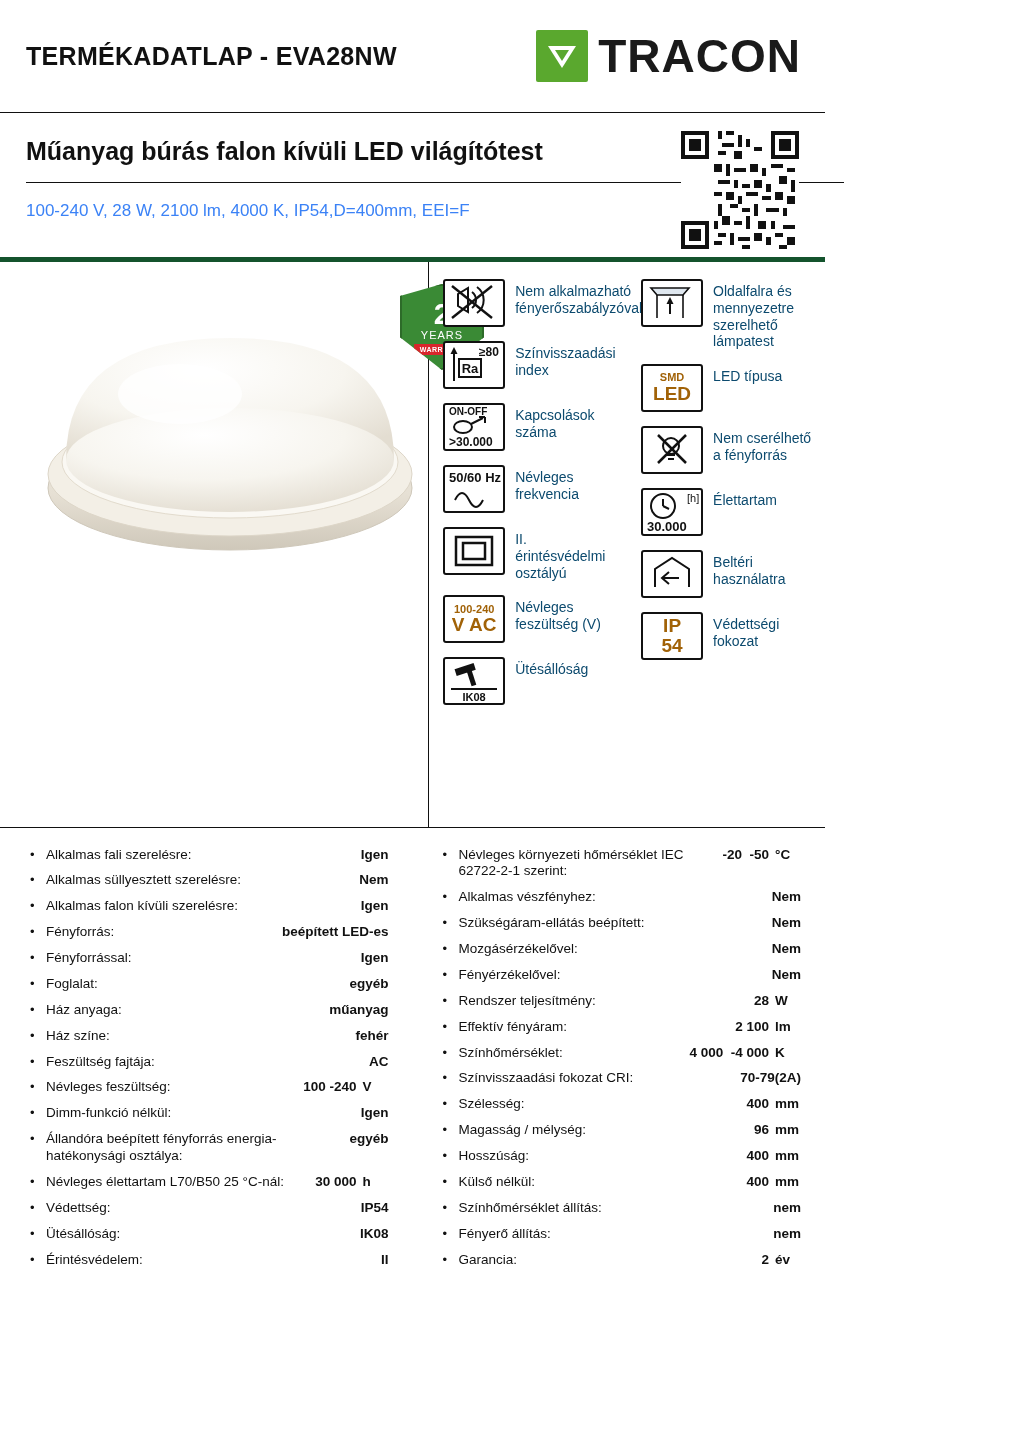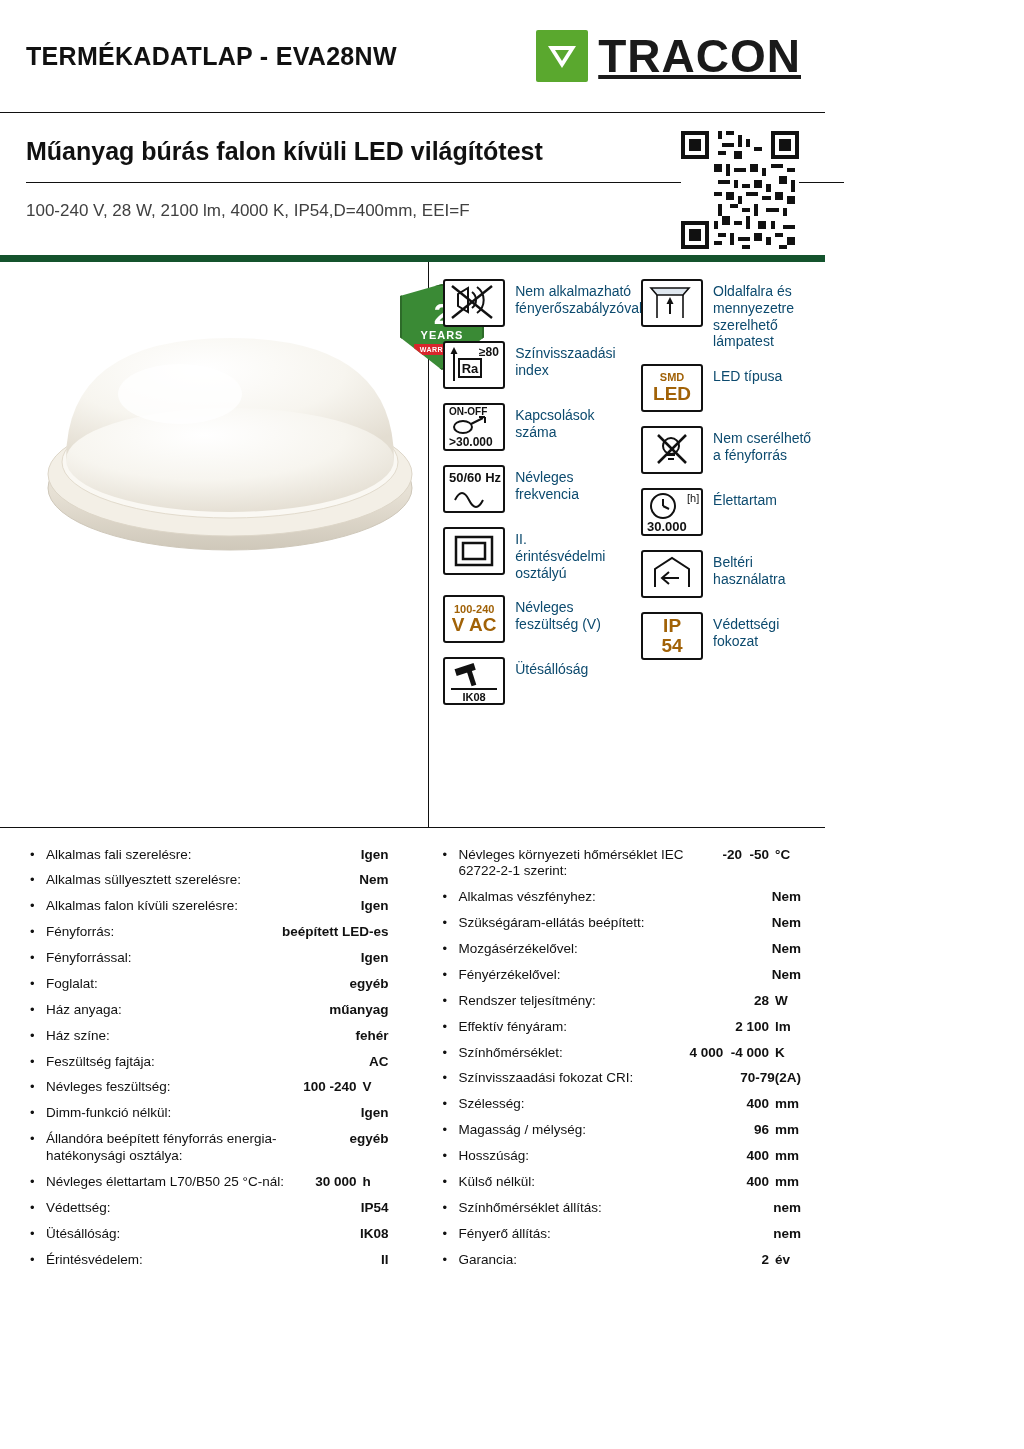"TRACON" .logo { text-decoration: underline -> none }
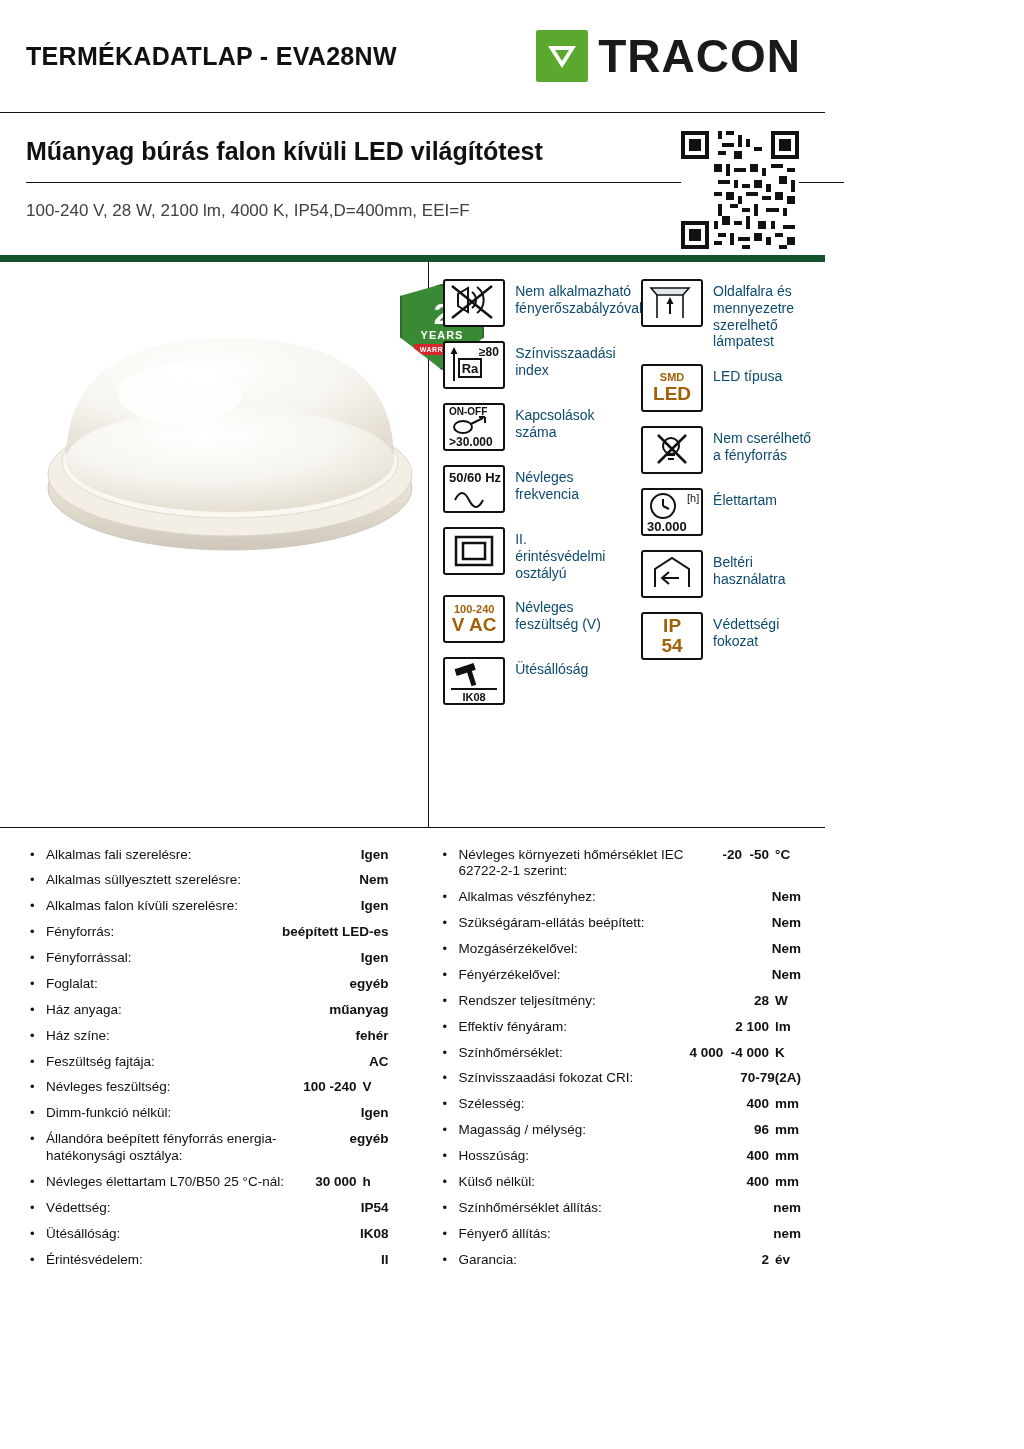"Műanyag búrás falon kívüli LED" .title-block { border-bottom: 7px solid #14532d -> 5px solid #14532d }
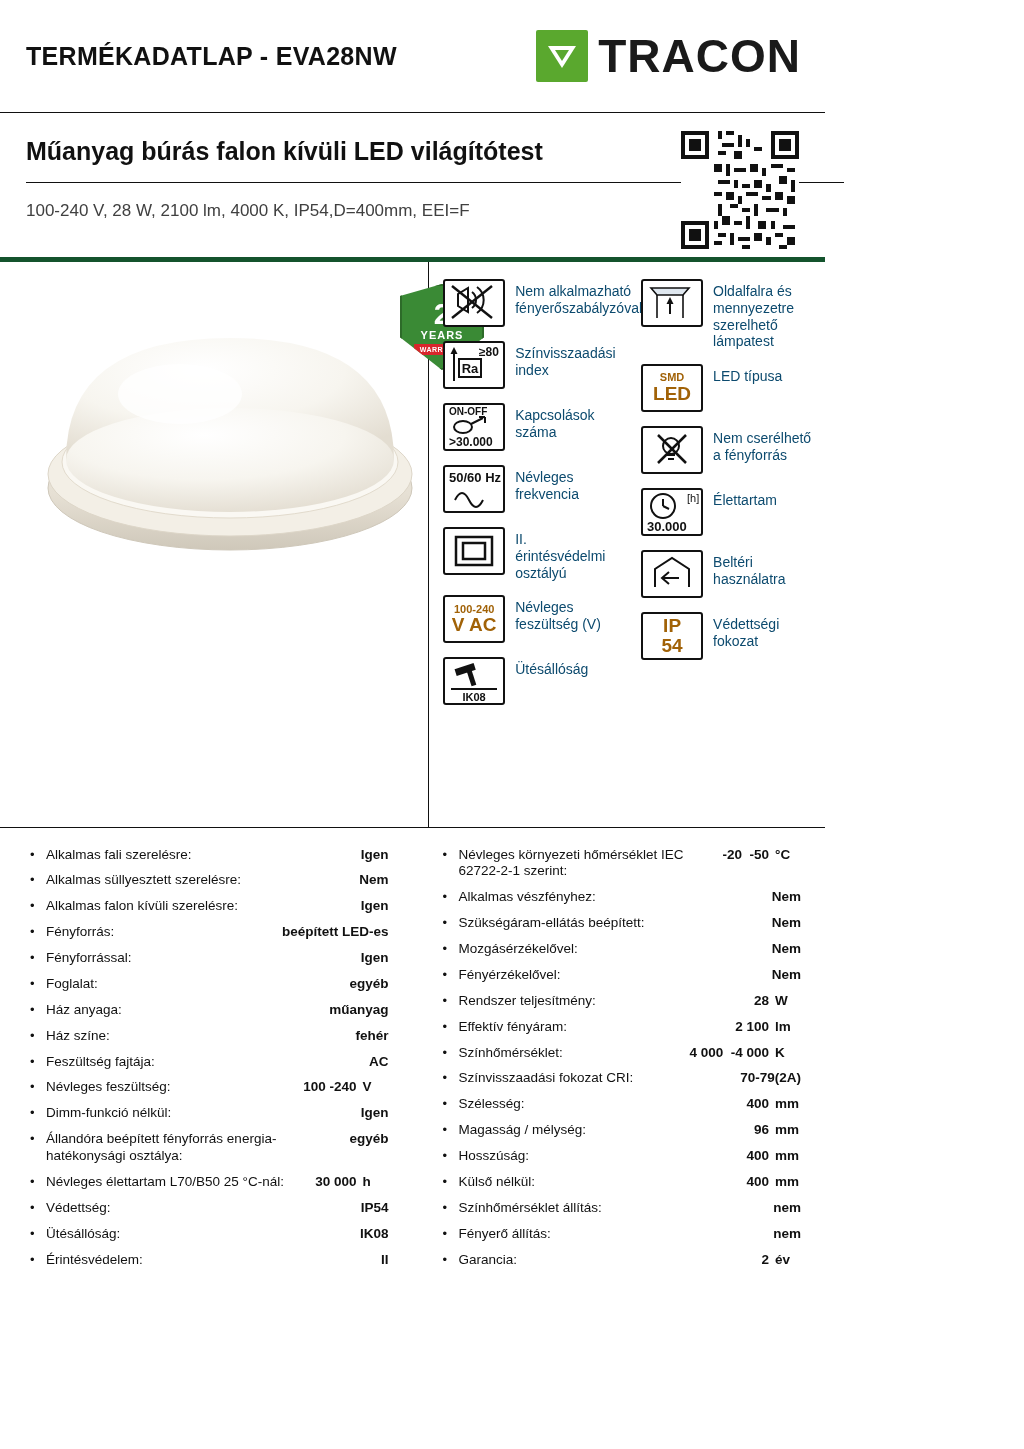"100-240 V, 28 W, 2100" .product-sub { color: #404040 -> #3b82f6 }
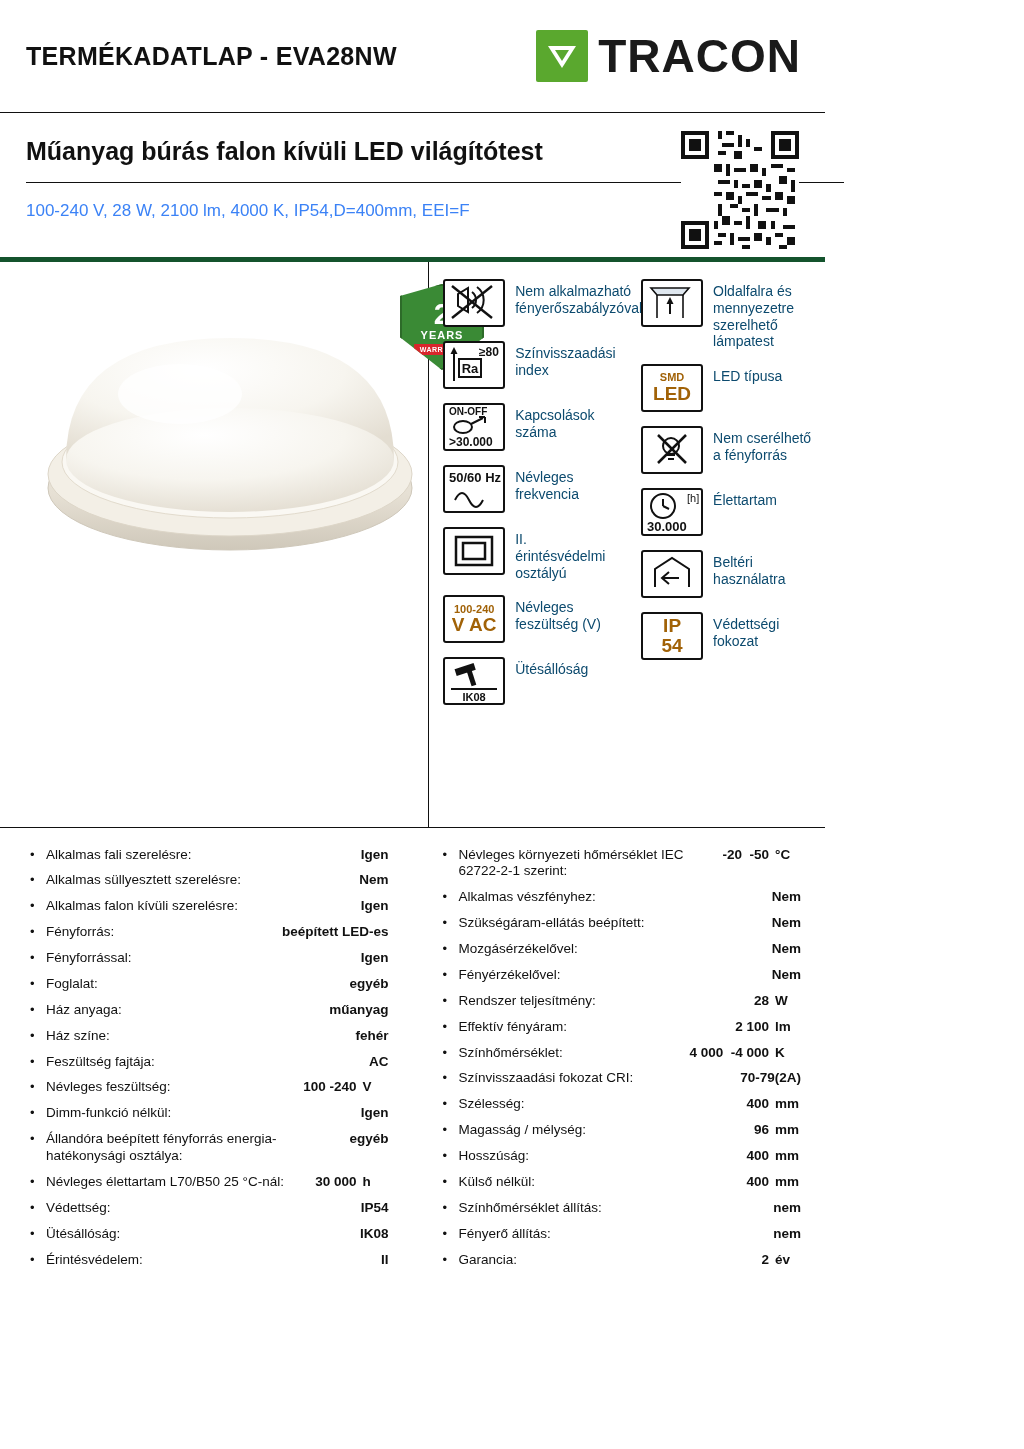"YEARS" .warranty .yrs { font-weight: bold -> normal }
